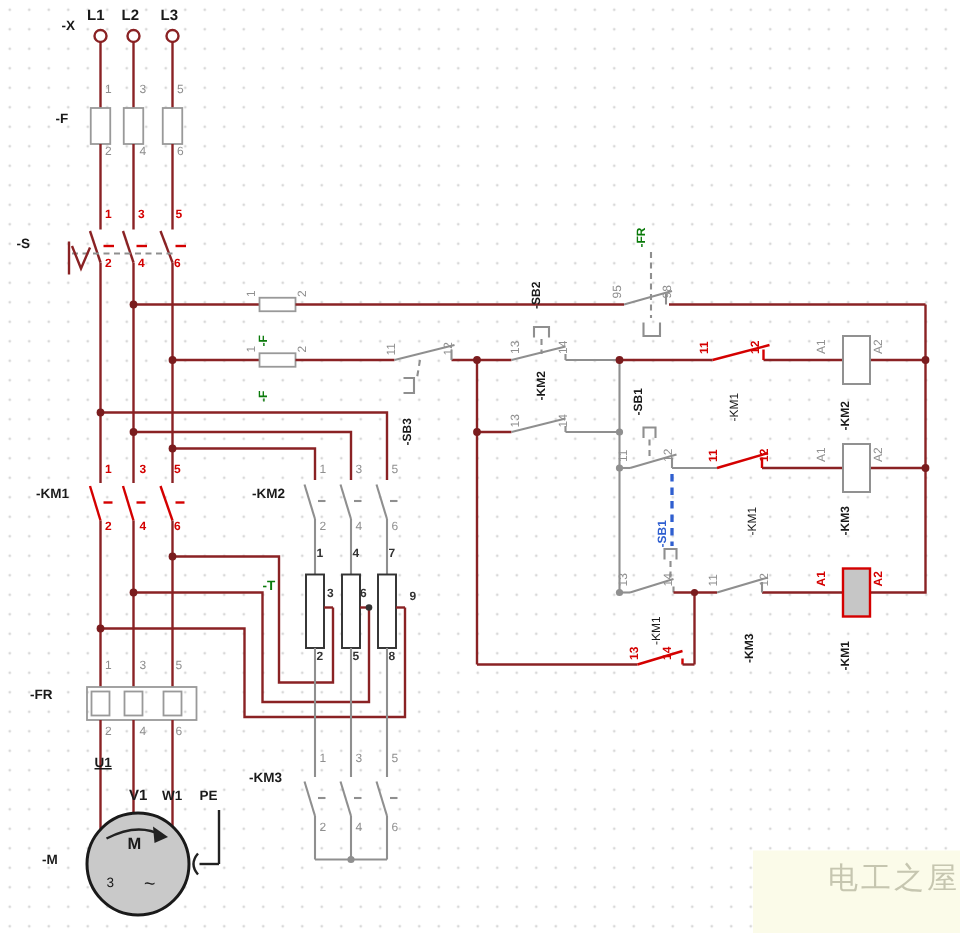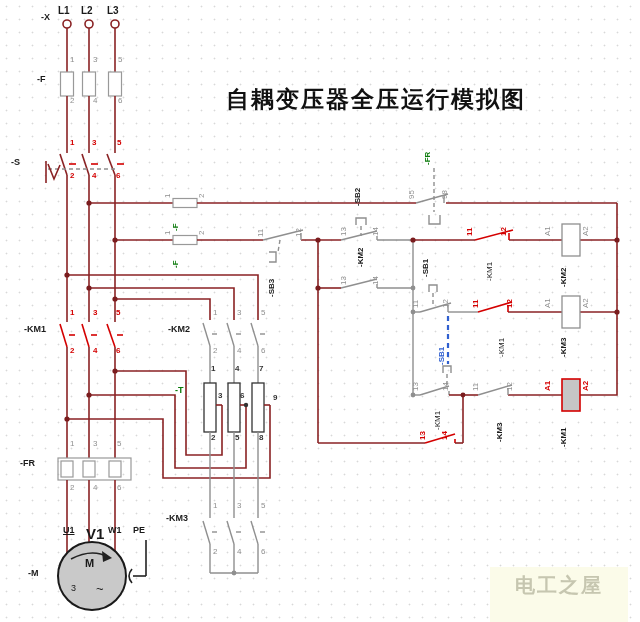"自耦变压器全压运行模拟图" div { html: <div>自耦变压器全压运行模拟图</div> -> none }
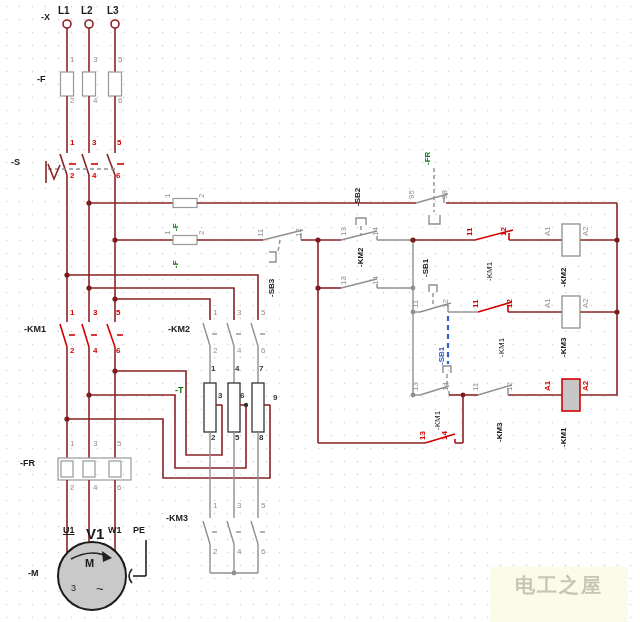"U1" div.lbl { top: 526px -> 504px }
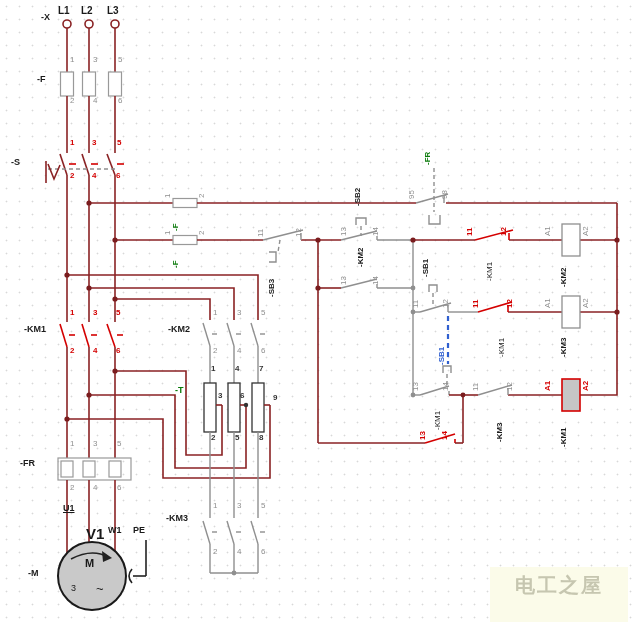"V1" div.lbl { font-size: 15px -> 10px }
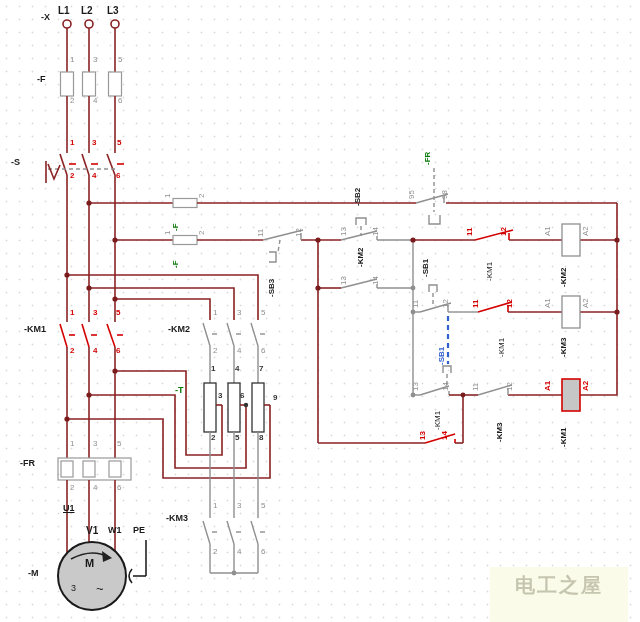"电工之屋" #watermark { font-weight: bold -> none; left: 490px -> 502px; text-align: center -> right }
